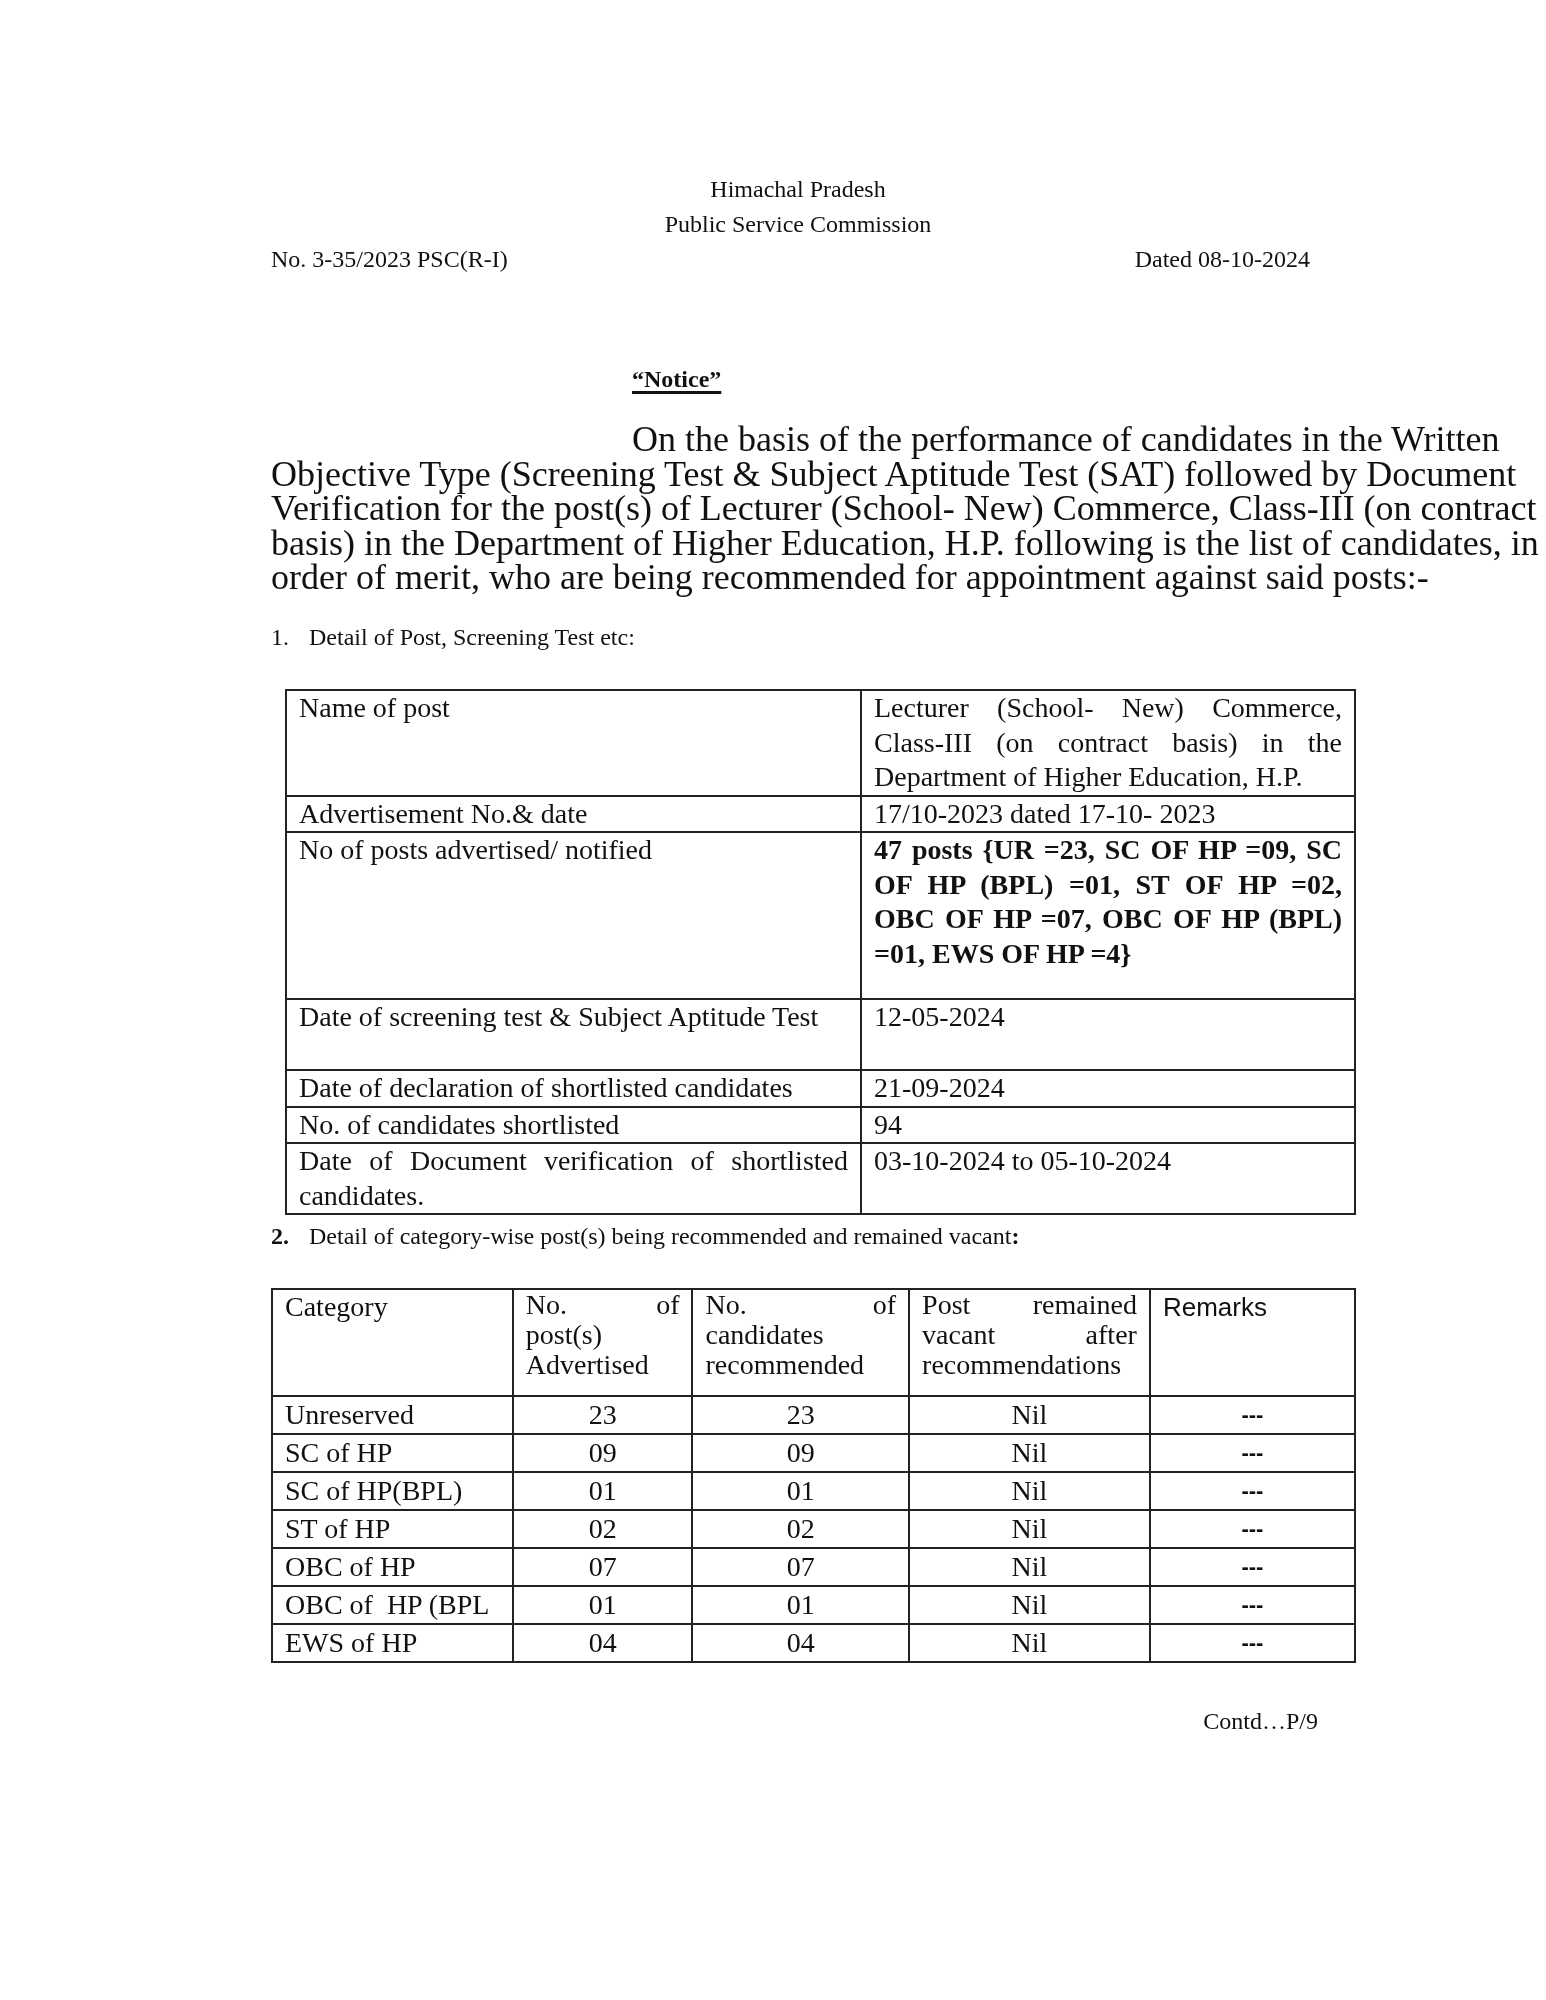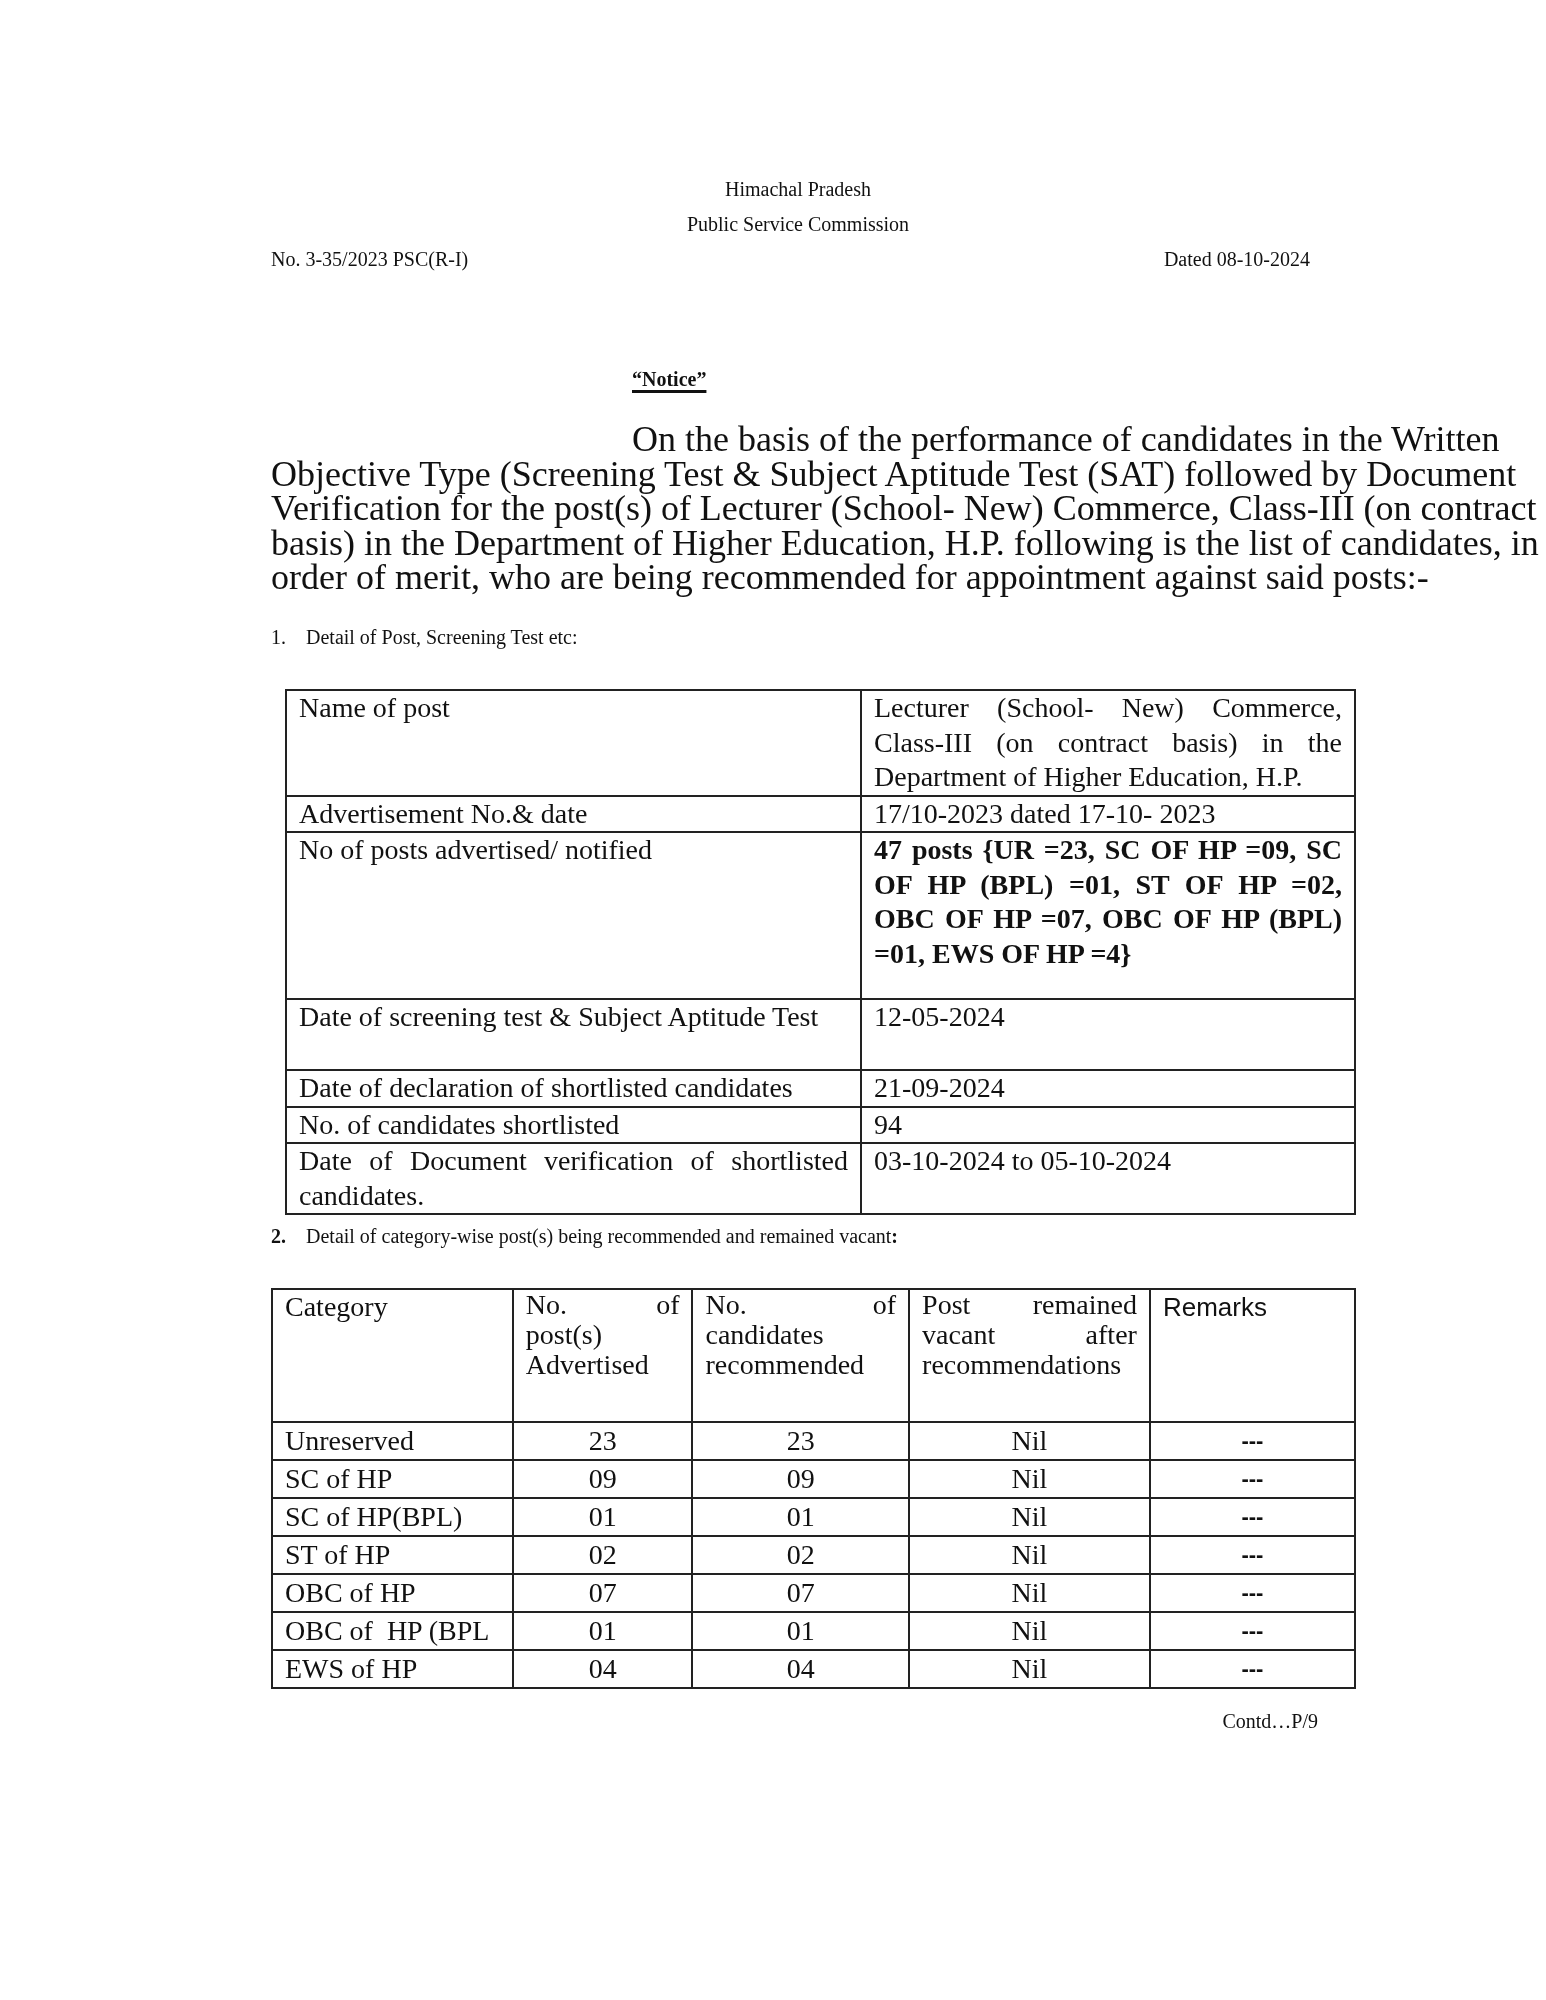"Himachal Pradesh" .t { font-size: 20px -> 24px }
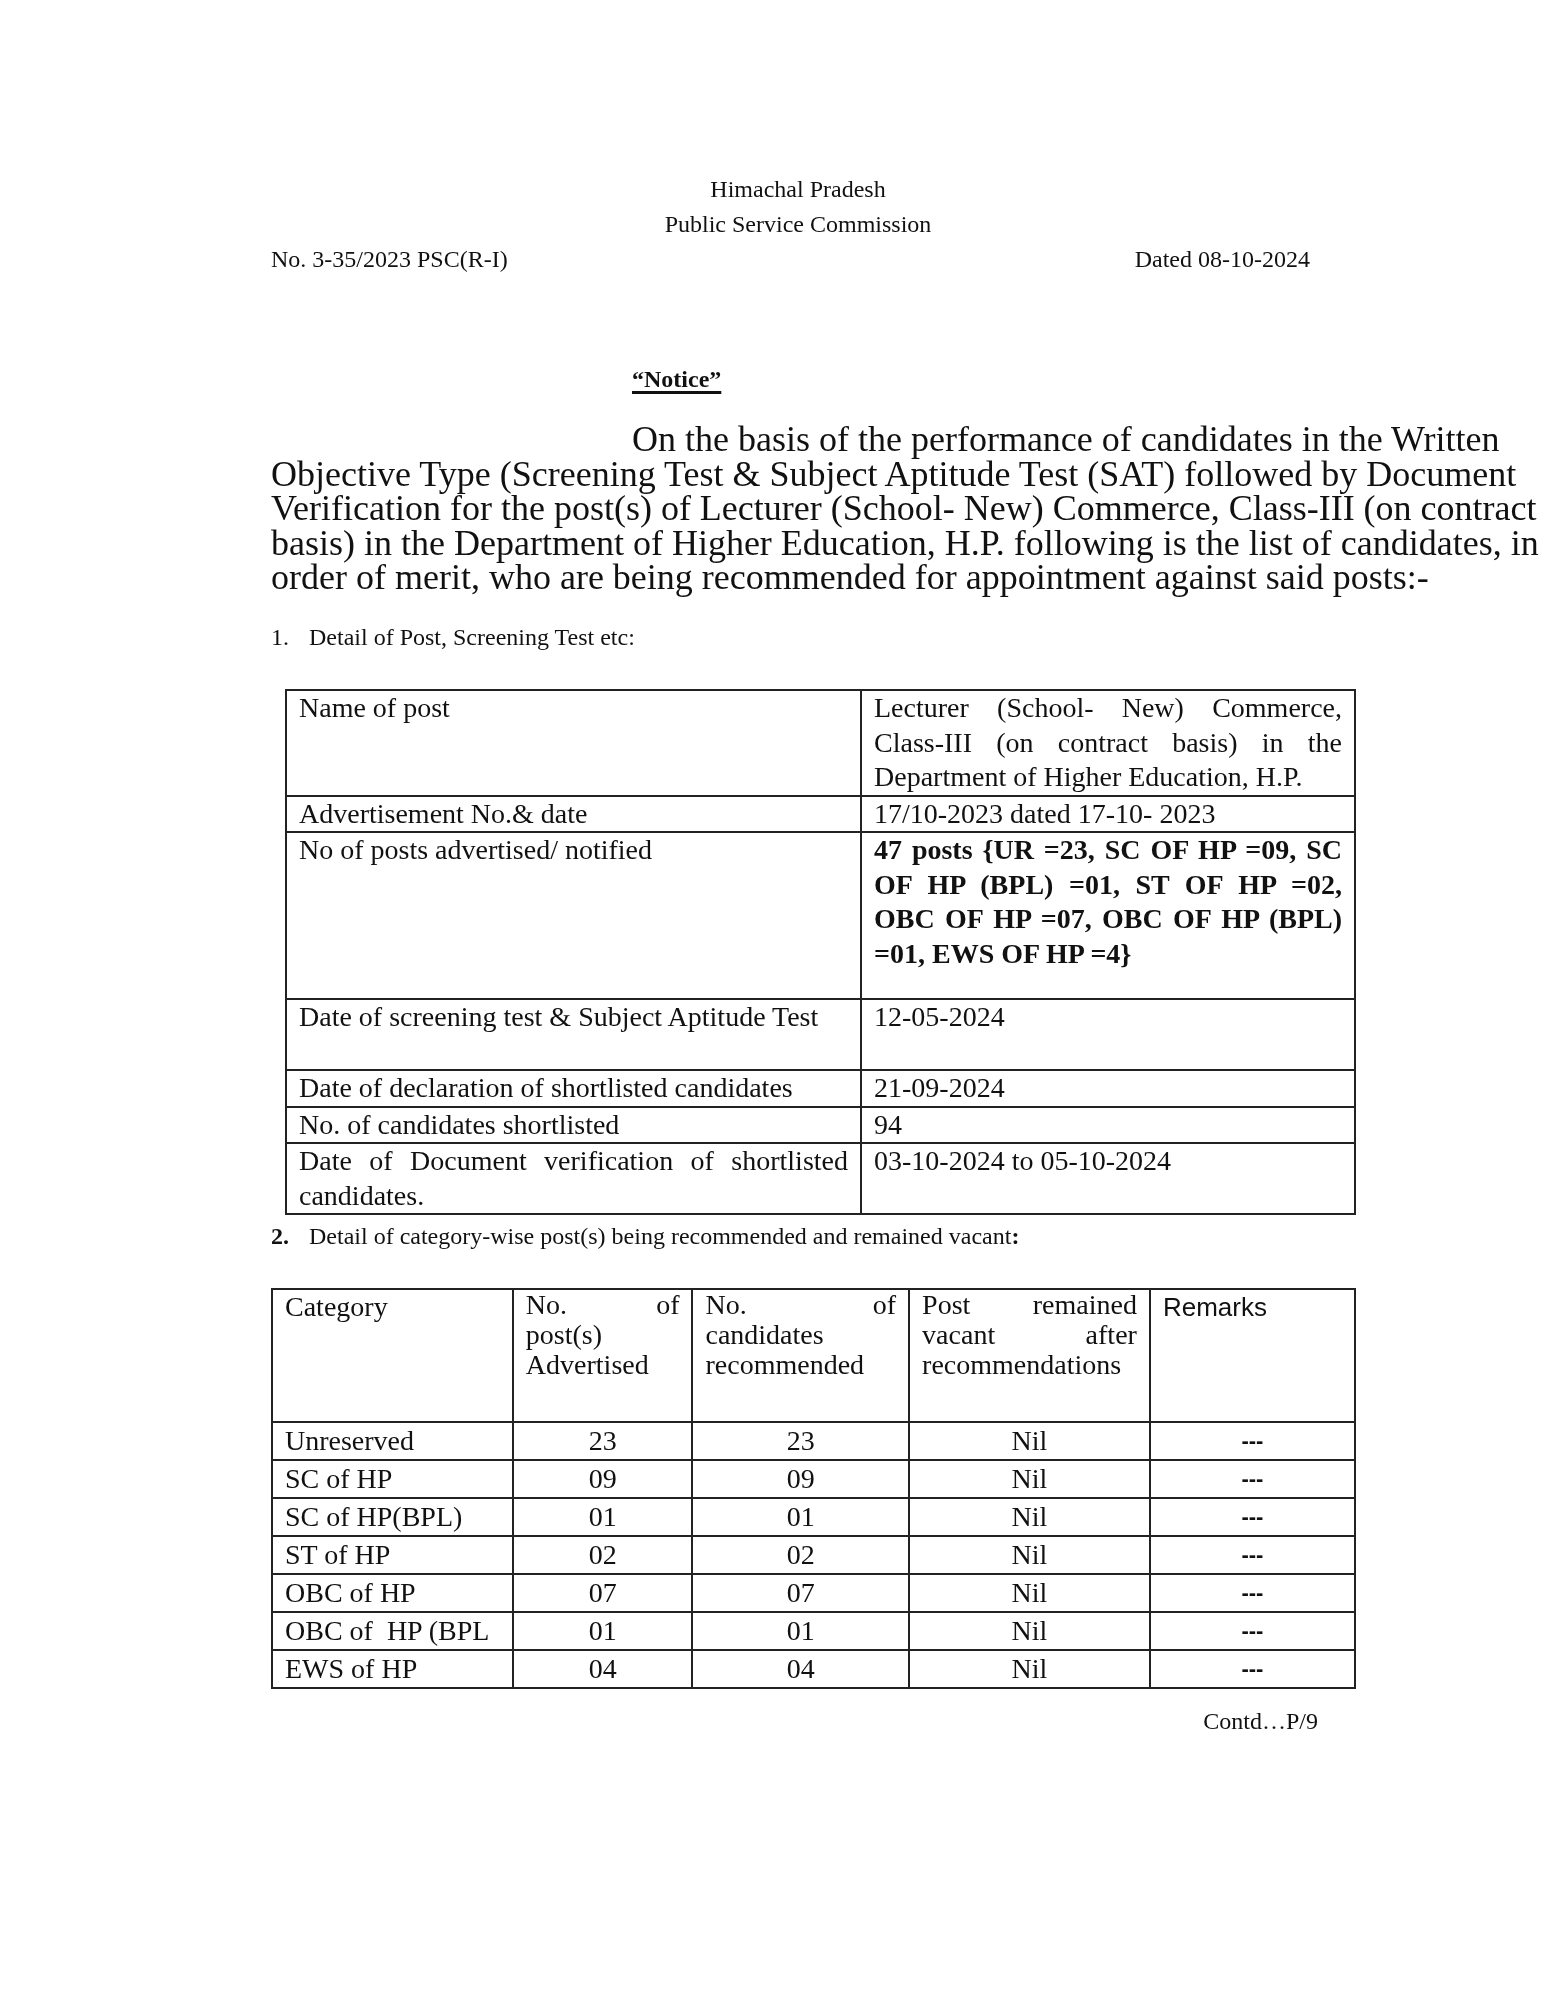"Category" tr { height: 133px -> 107px }
